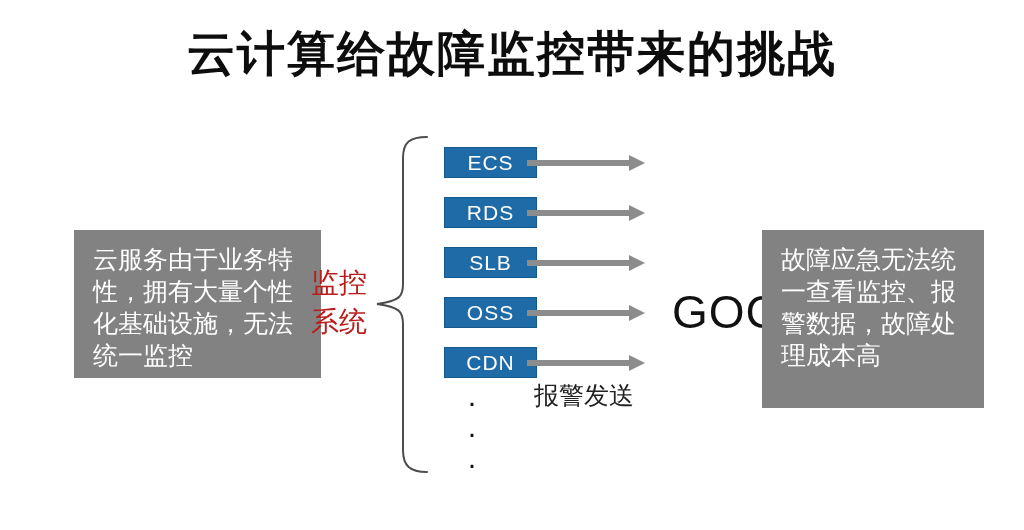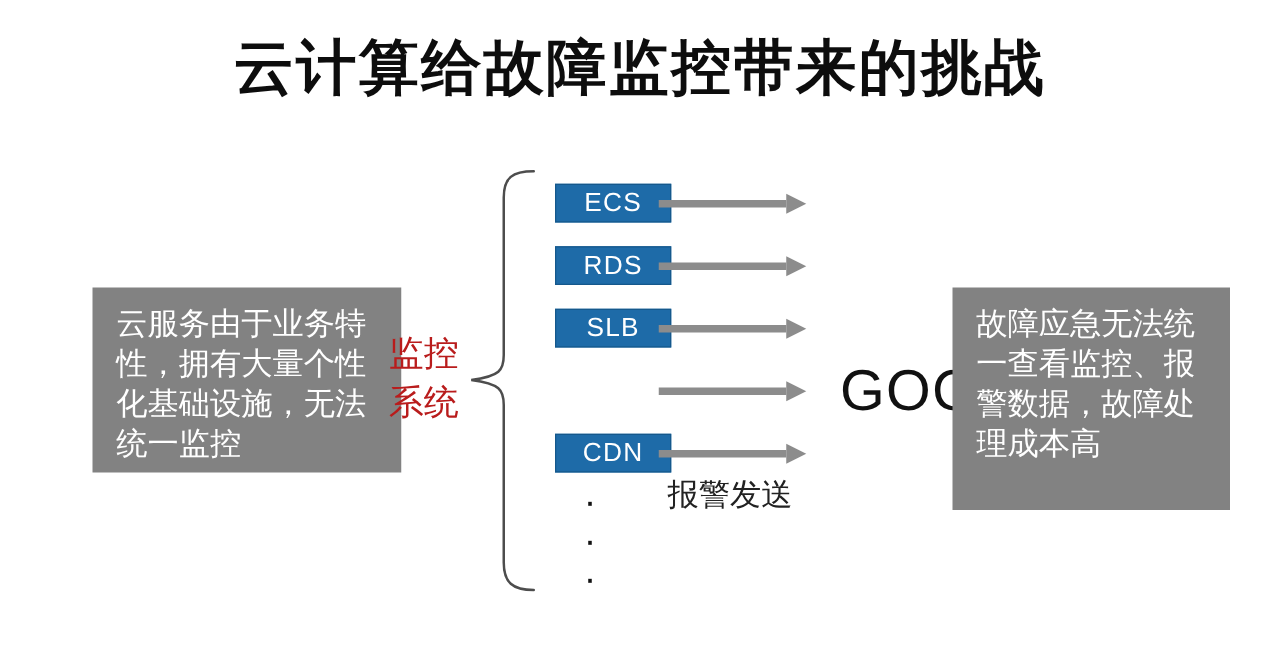"OSS" div.service-box { html: none -> <div>OSS</div> }
